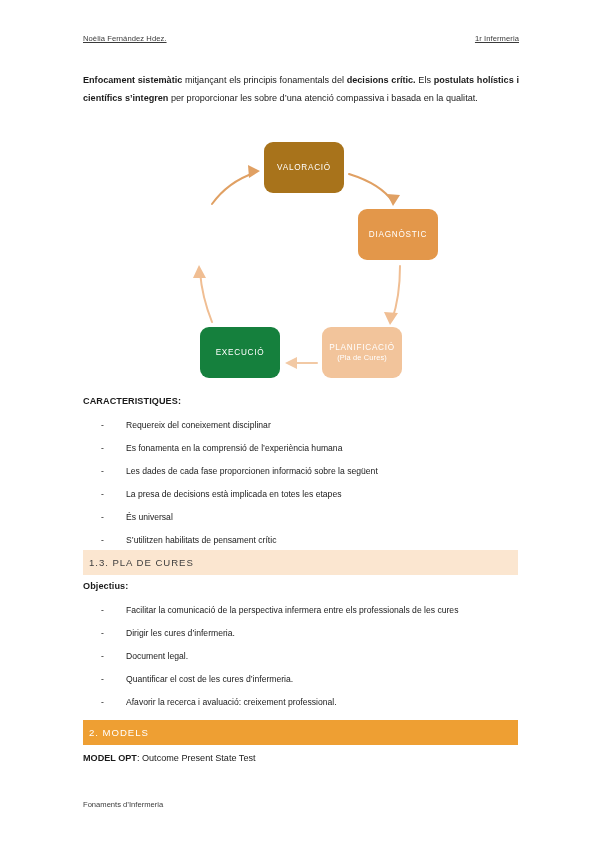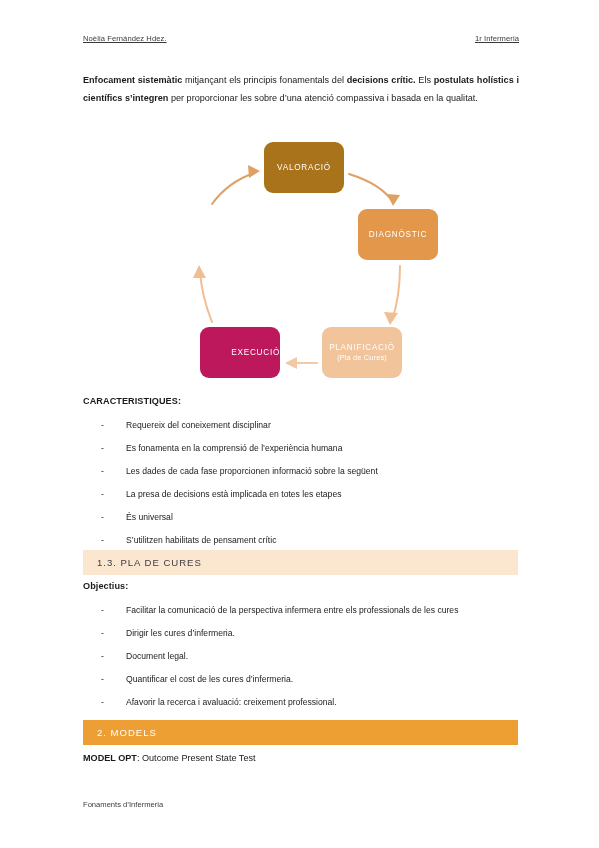"EXECUCIÓ" .node-execucio { align-items: flex-end -> none; background: #be185d -> #15803d }
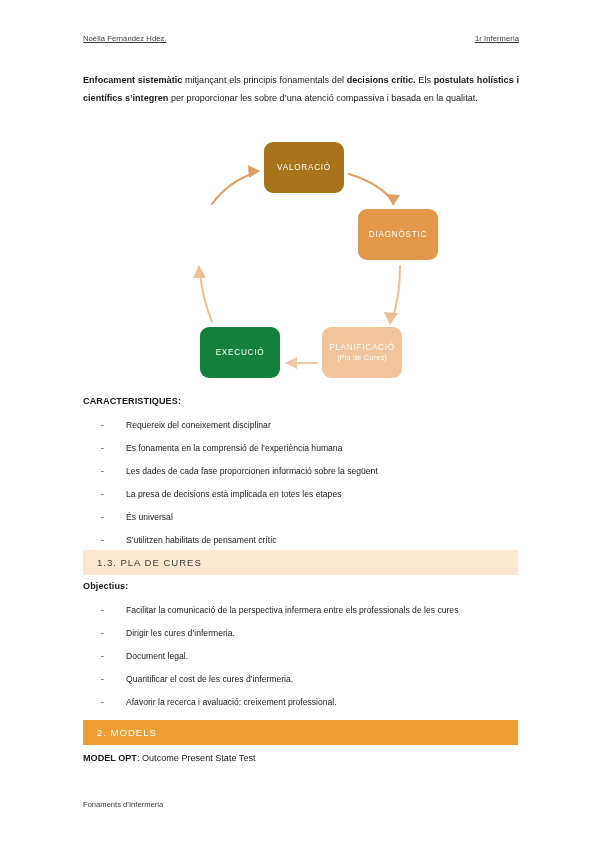"1.3. PLA DE CURES" .band { padding-left: 14px -> 6px }
